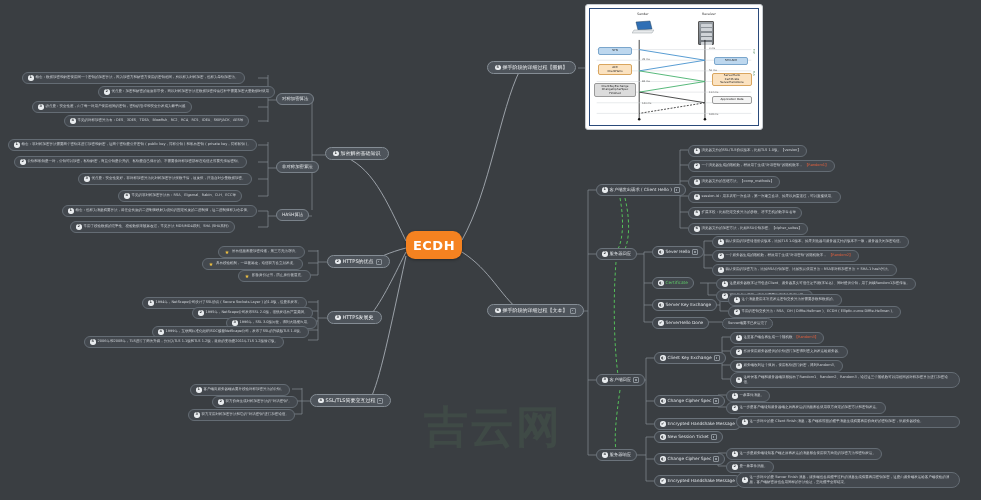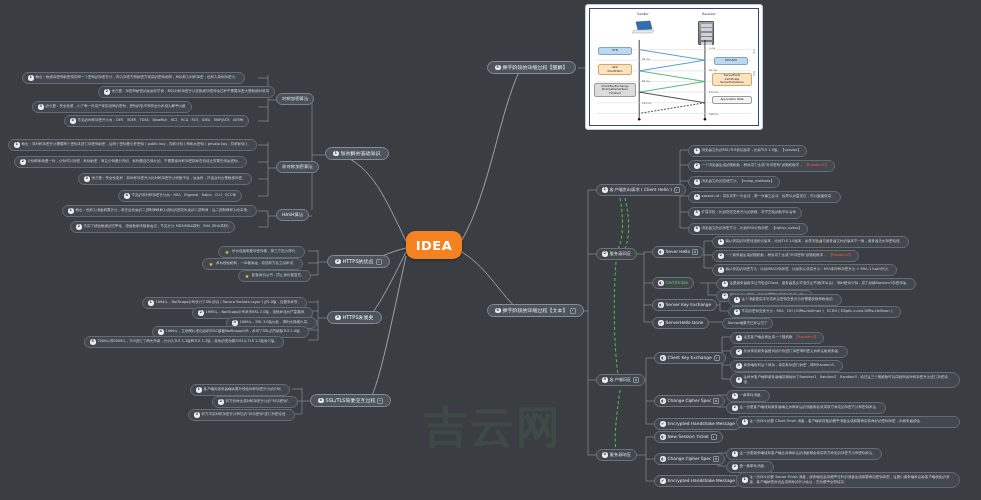"IDEA" div.center { text: IDEA -> ECDH }
